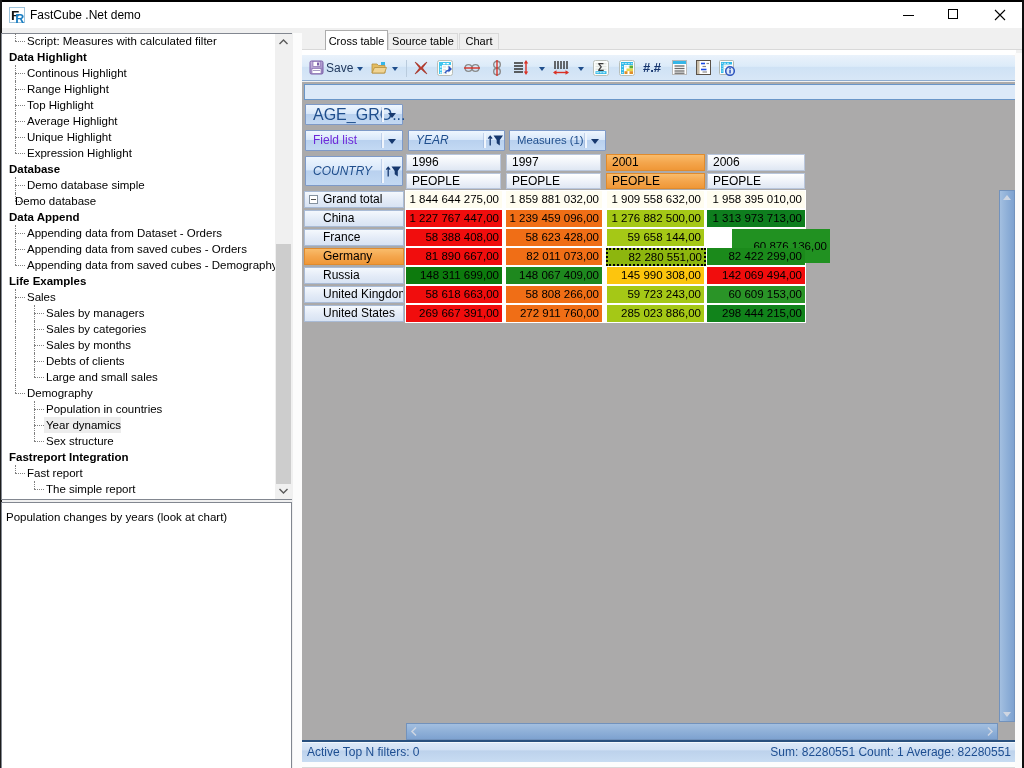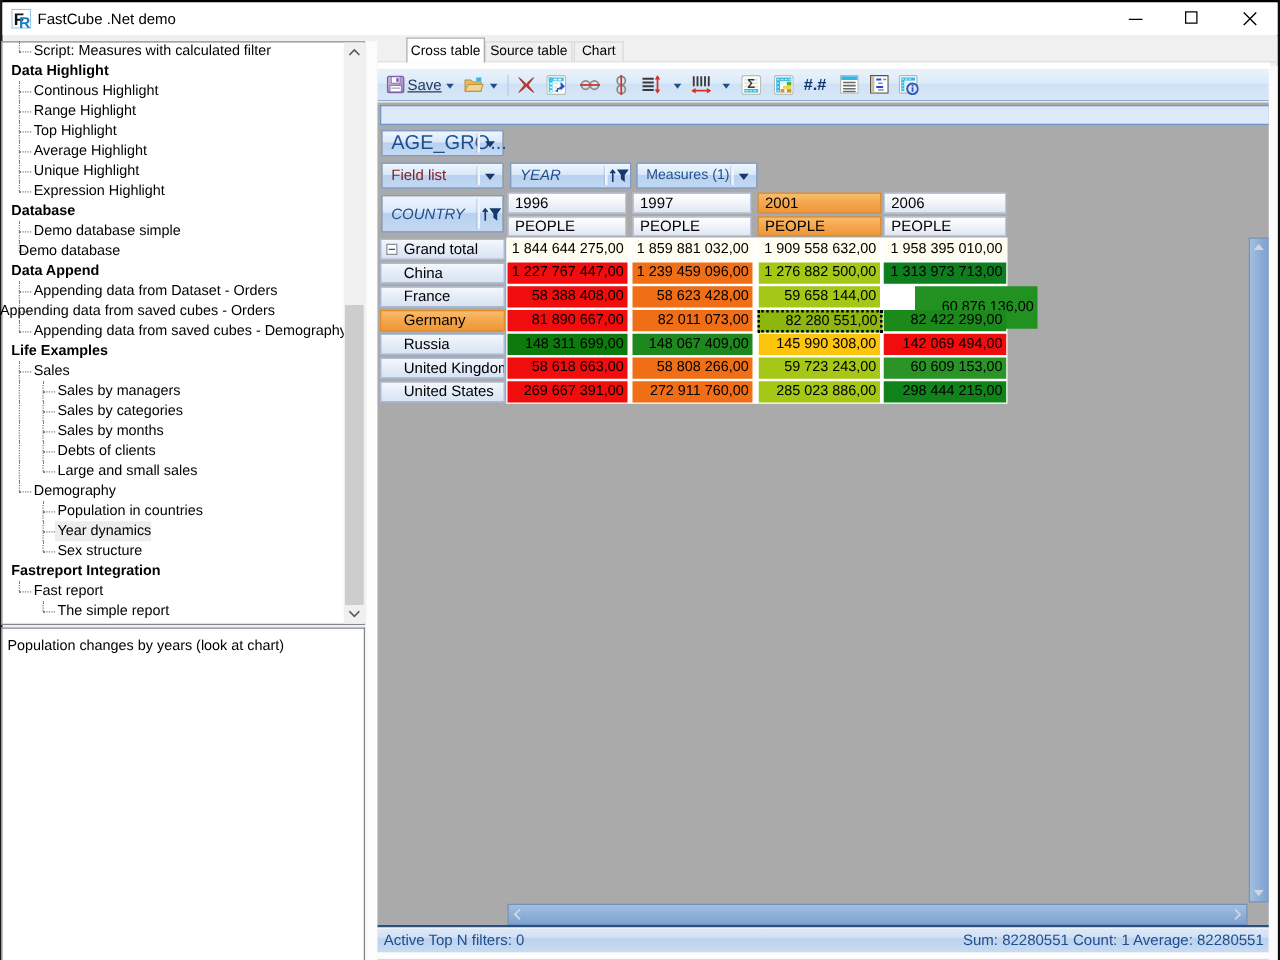"Save" div.abs { text-decoration: underline -> none }
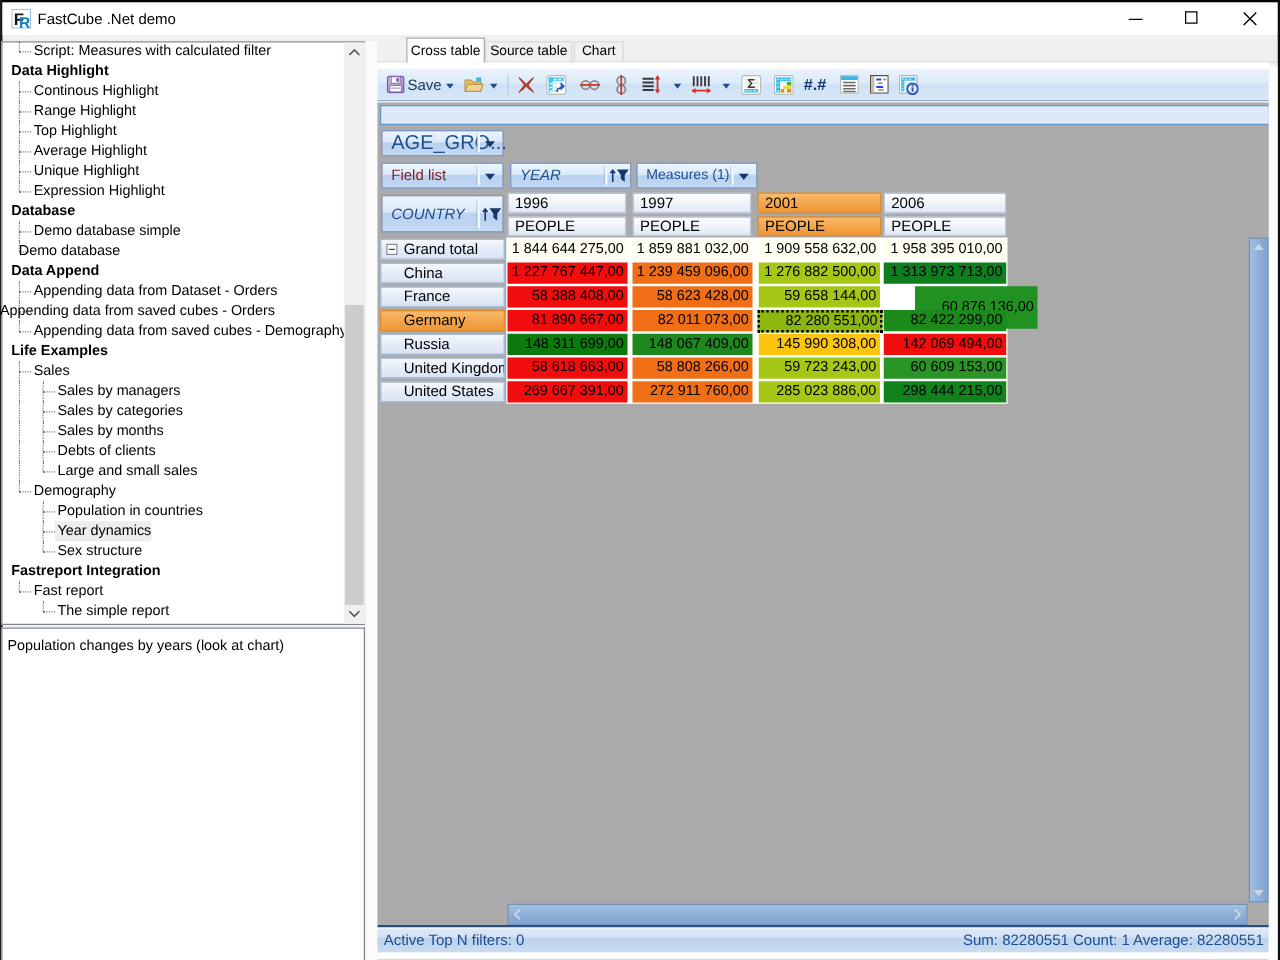"Field list" div.abs { color: #7f1d1d -> #6d28d9 }
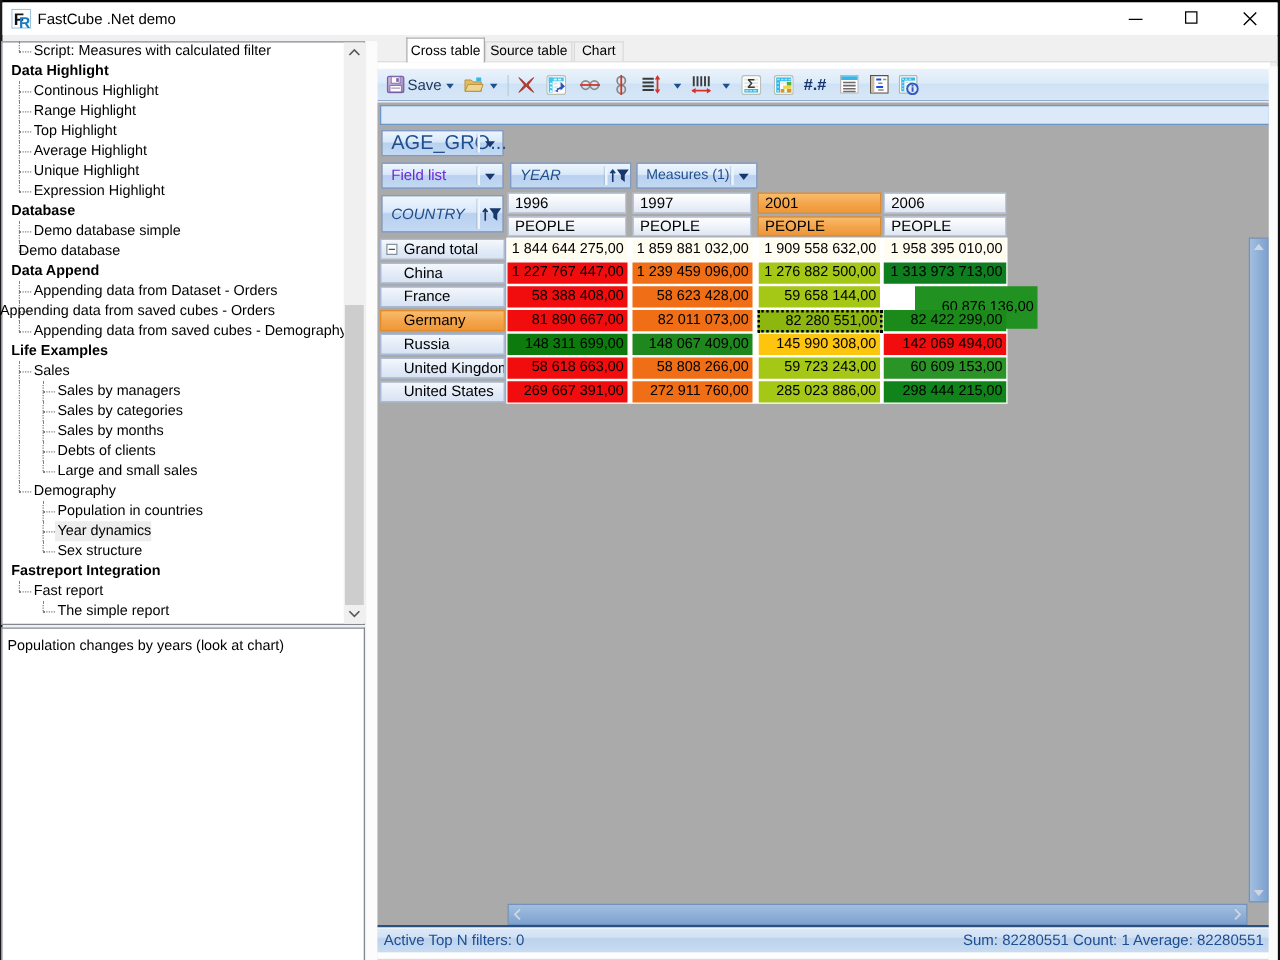"Appending data from saved cubes - Orders" div.trow { padding-left: none -> 27px }
